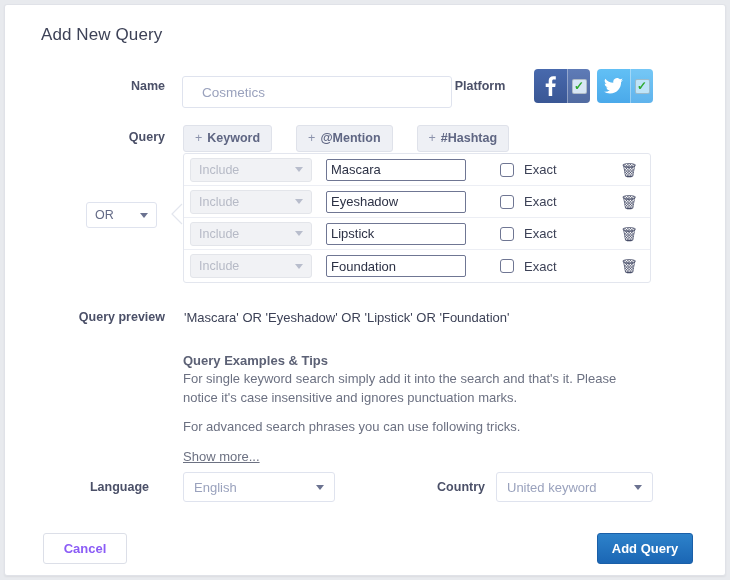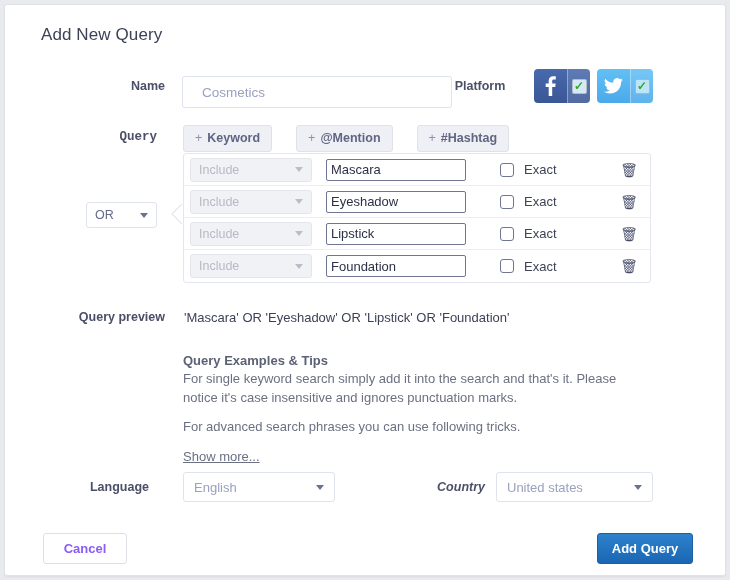"Query" #query-label { font-family: Liberation Mono, monospace -> none; left: 32px -> 40px }
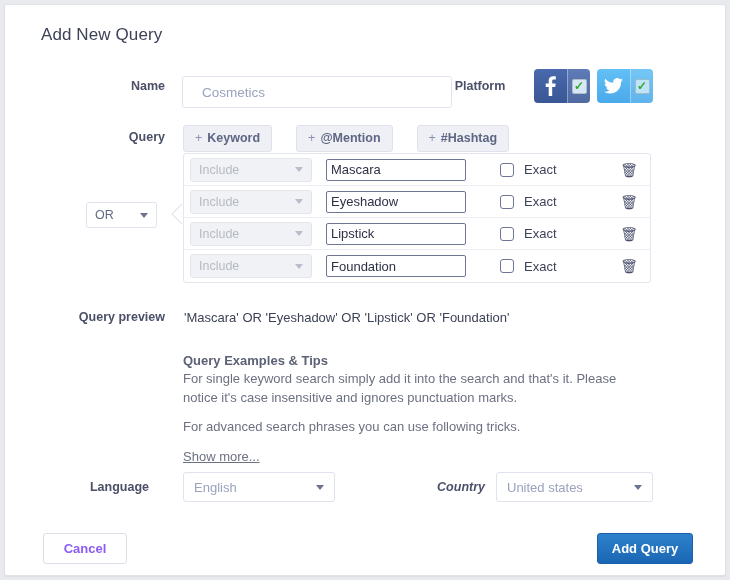"Country" #country-label { font-style: italic -> none }
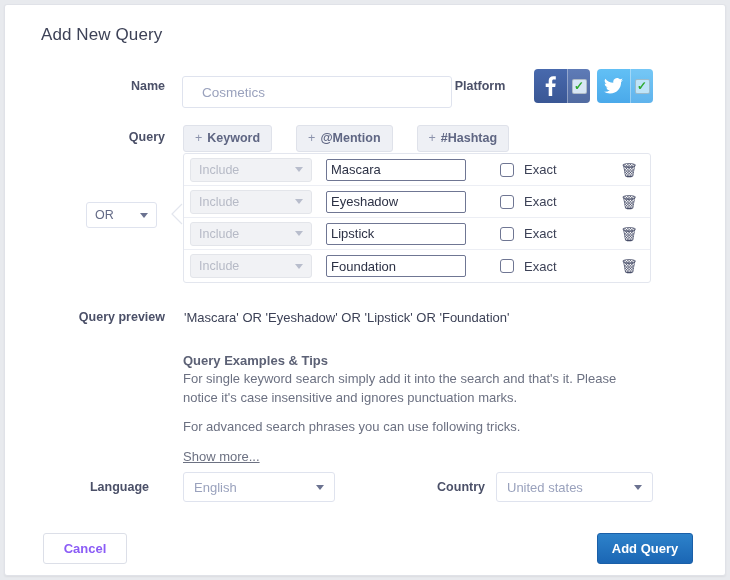"United states" span { text: states -> keyword }
